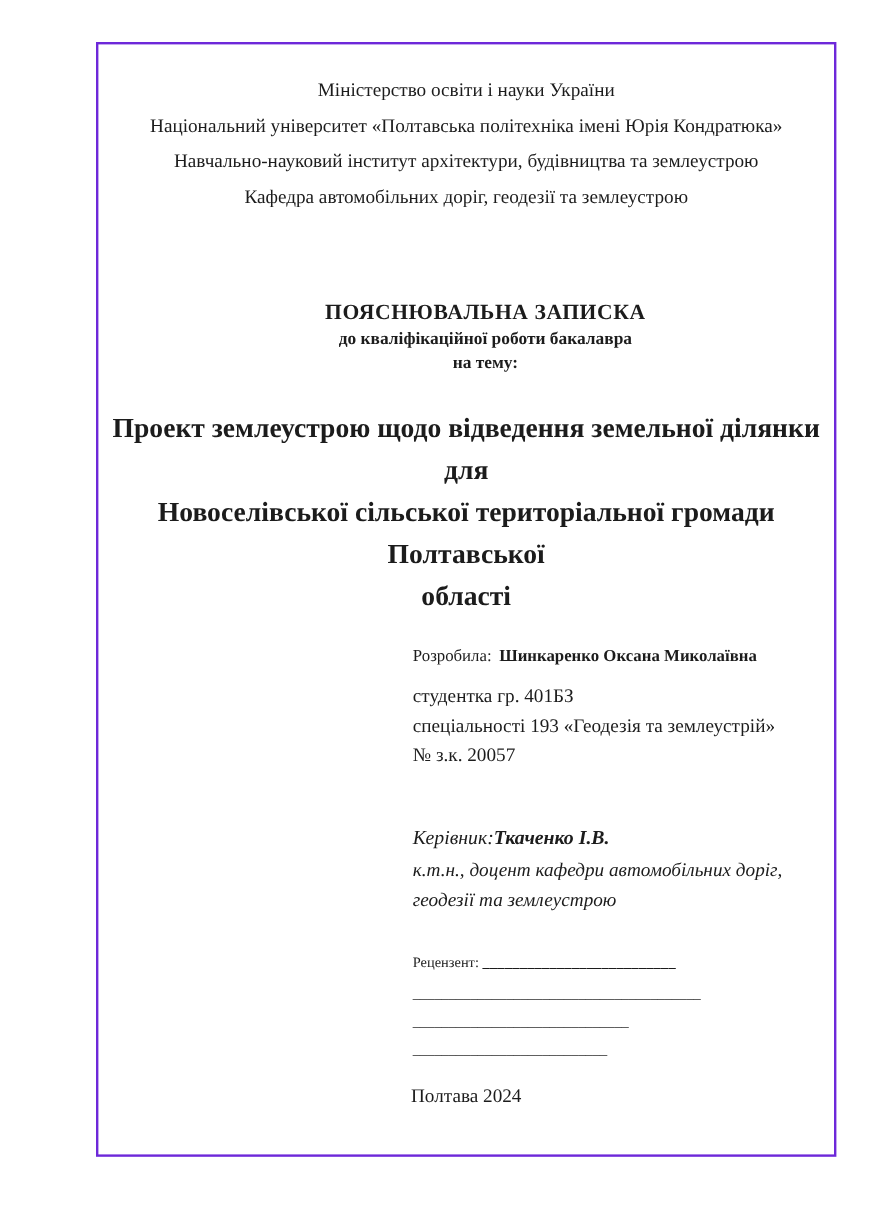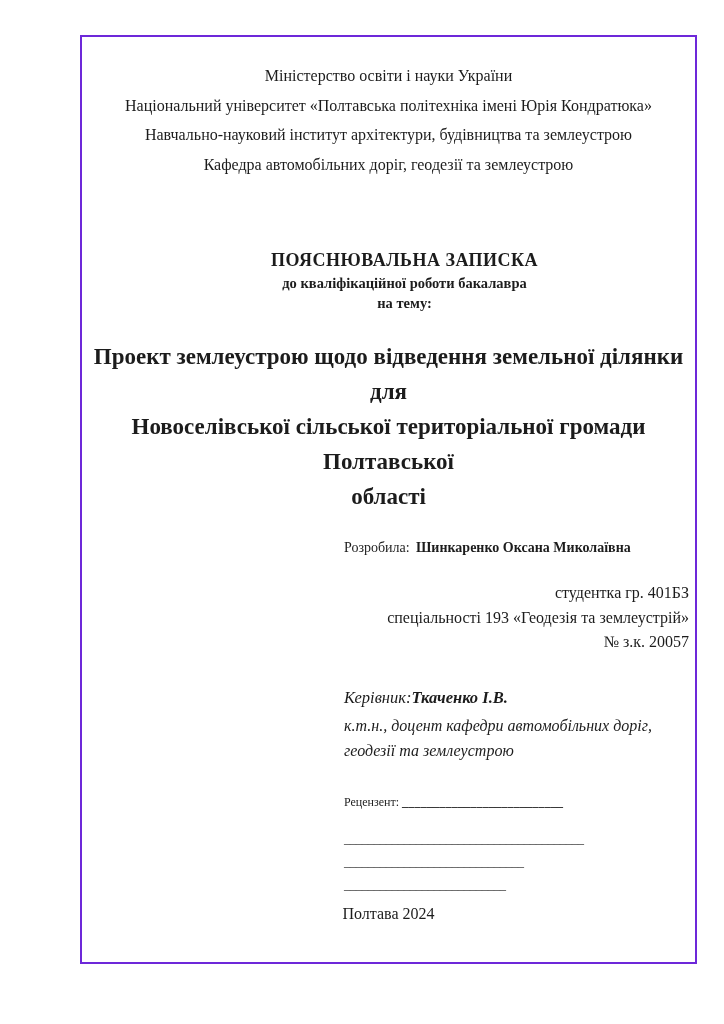"студентка гр. 401БЗ" .author-details { margin-top: 16px -> 4px; text-align: right -> none }
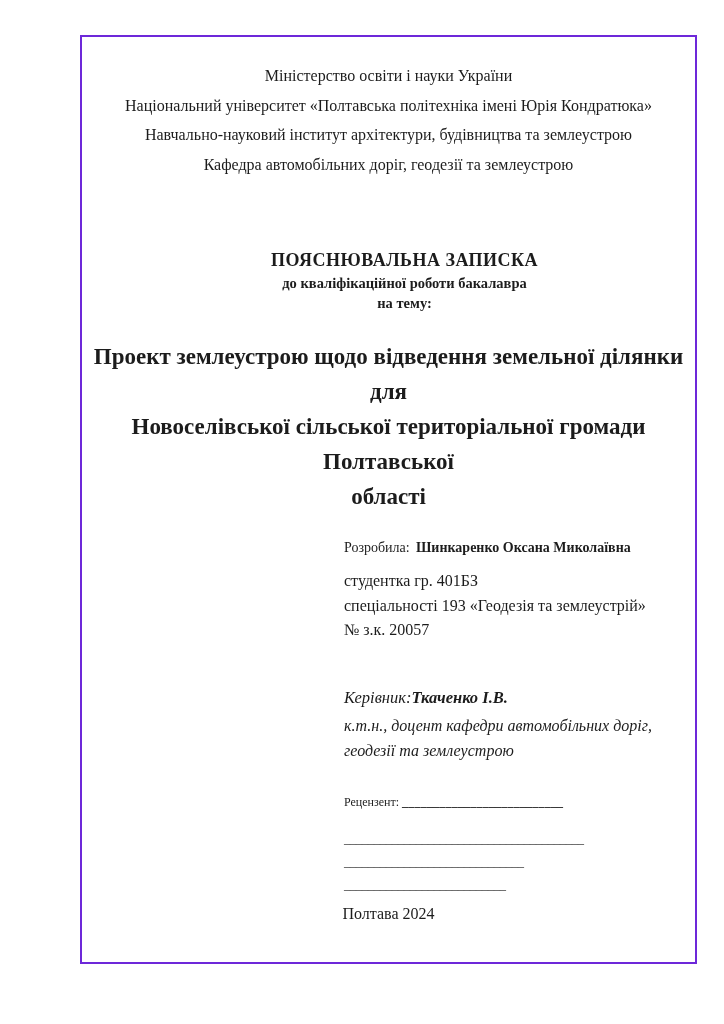"________________________________________" .reviewer-blanks { margin-top: 13px -> 2px }
